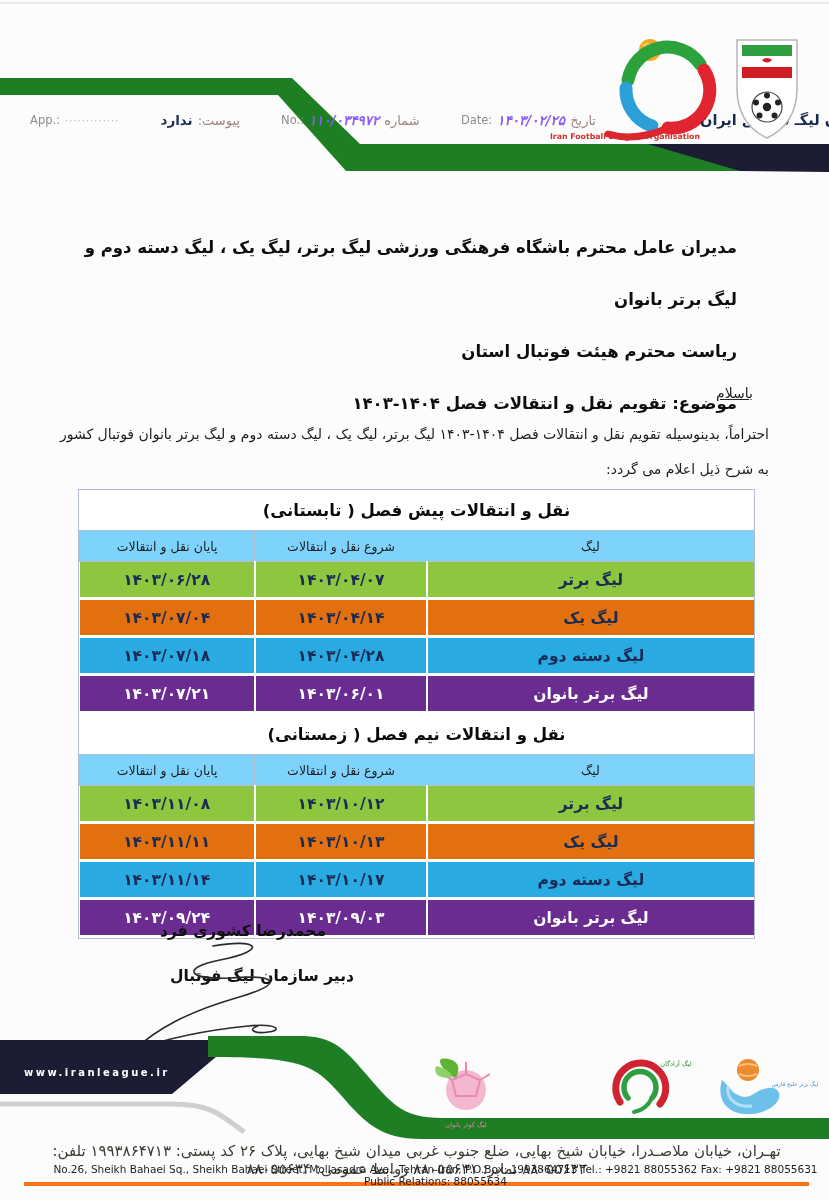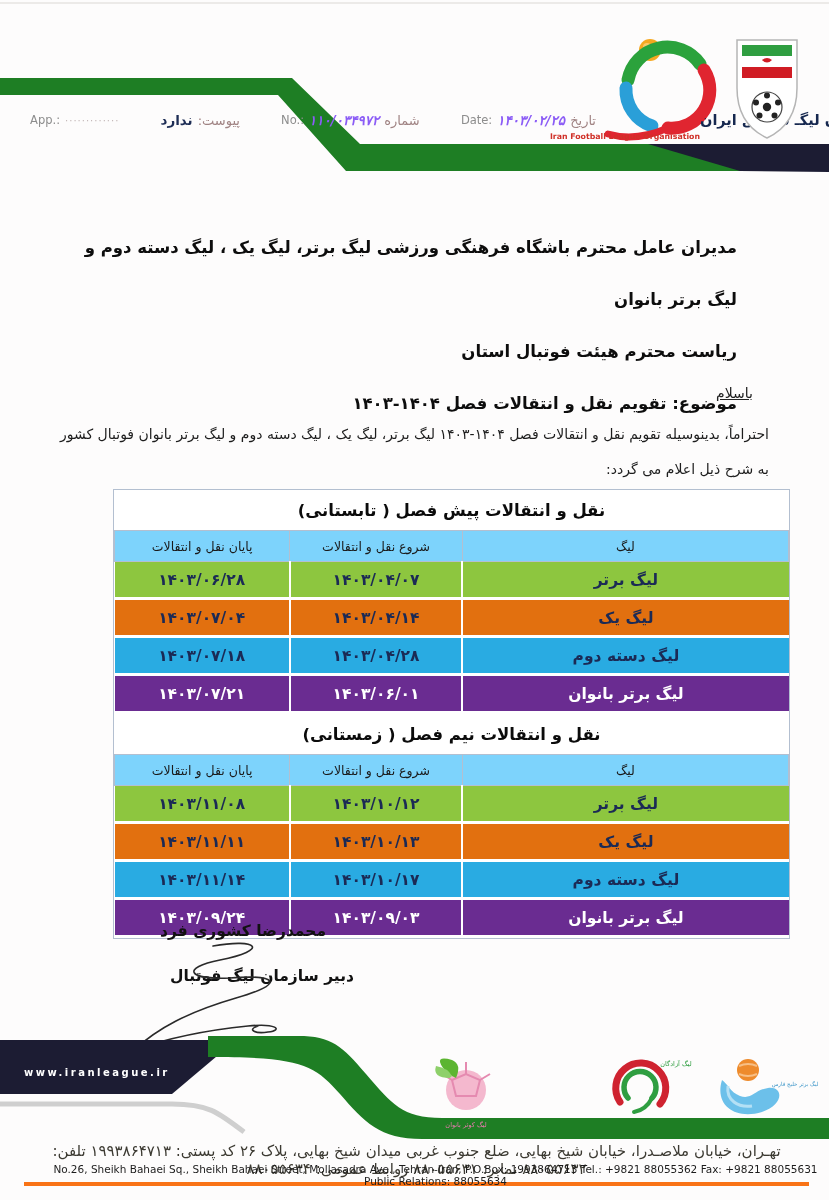"نقل و انتقالات پیش فصل" .tablewrap { margin-left: 35px -> none }
